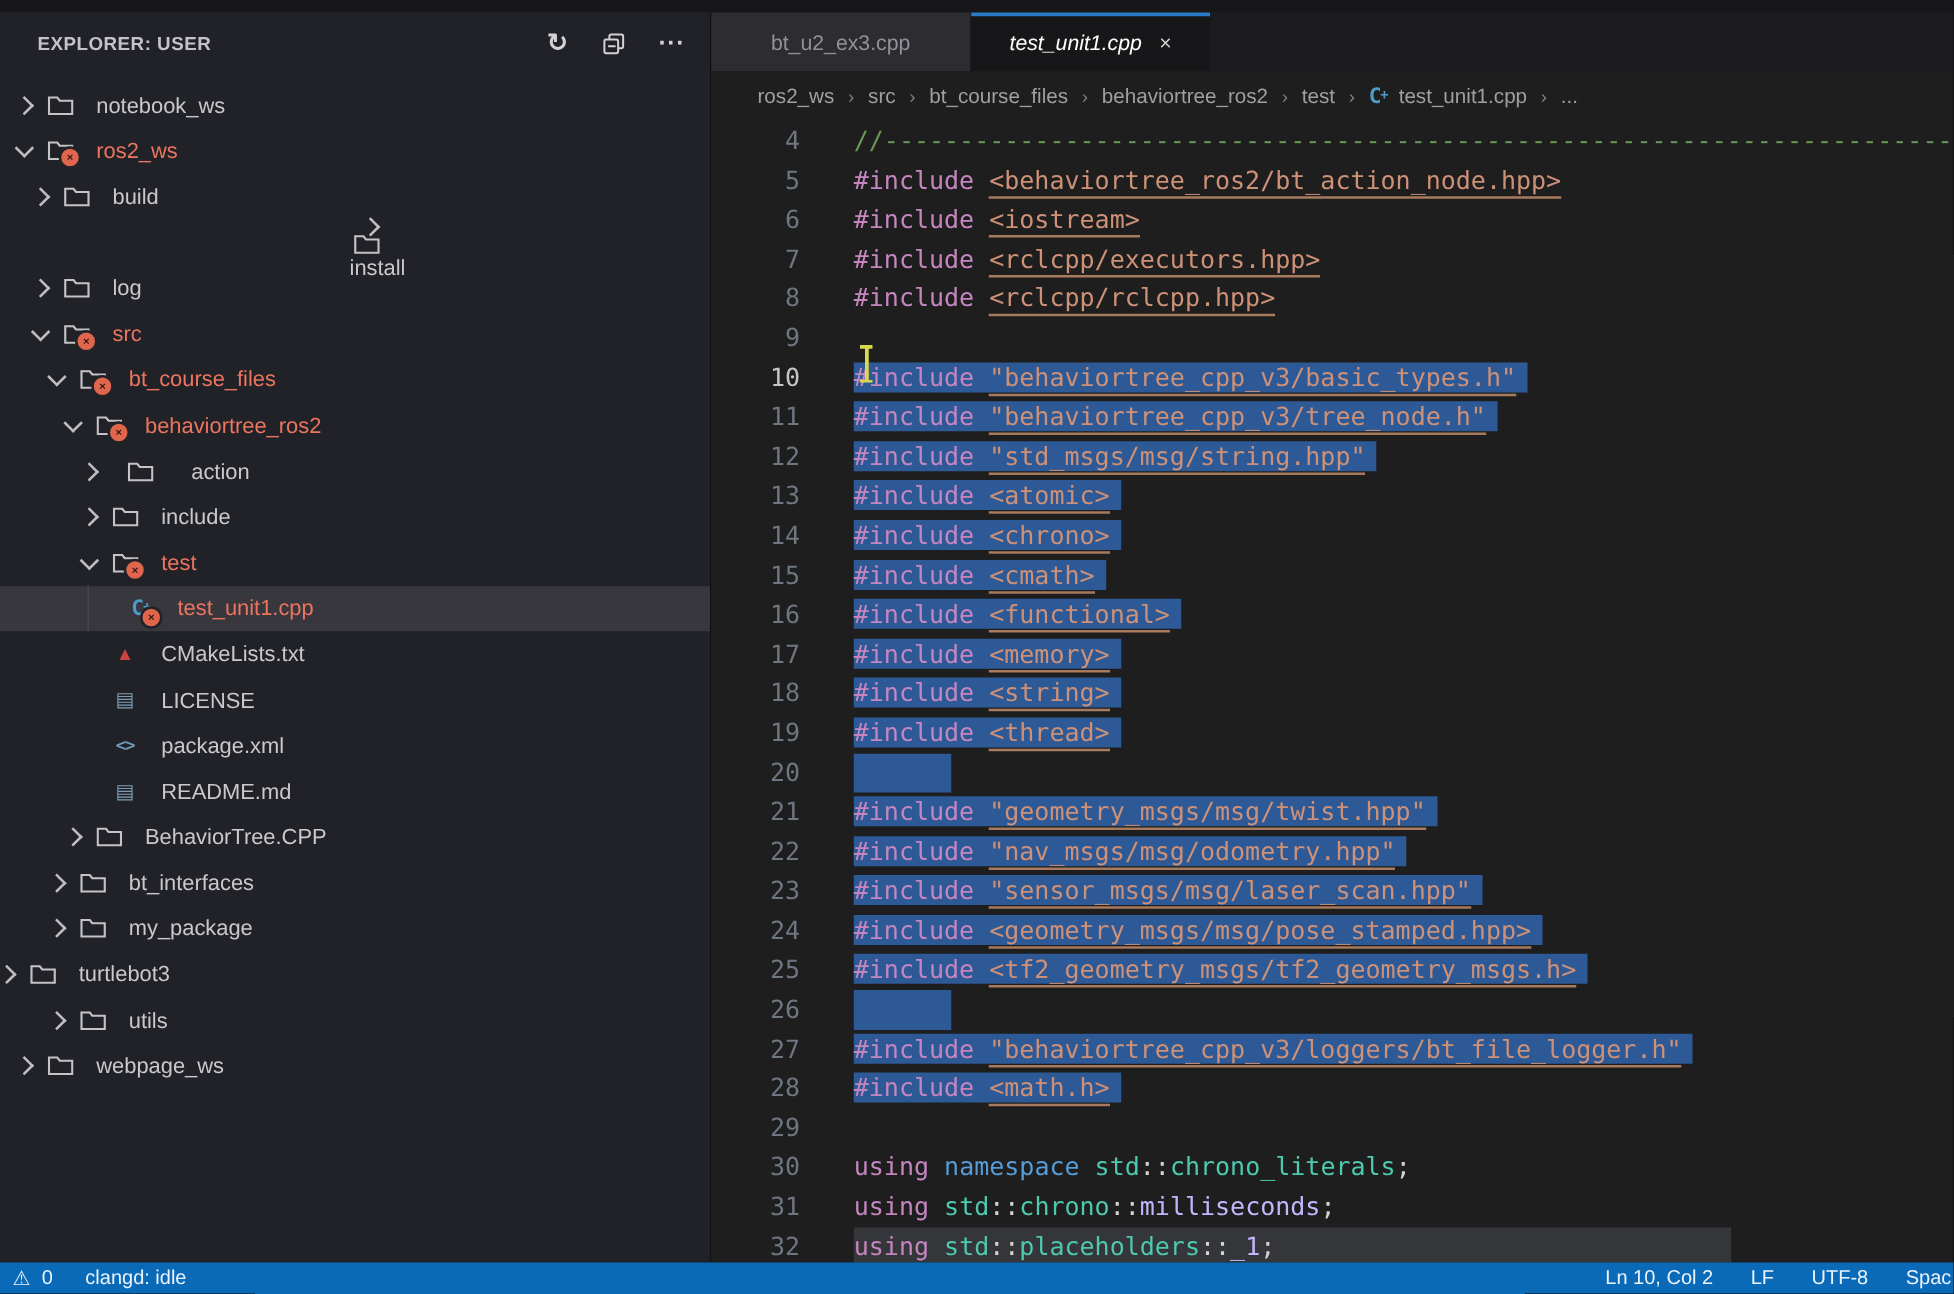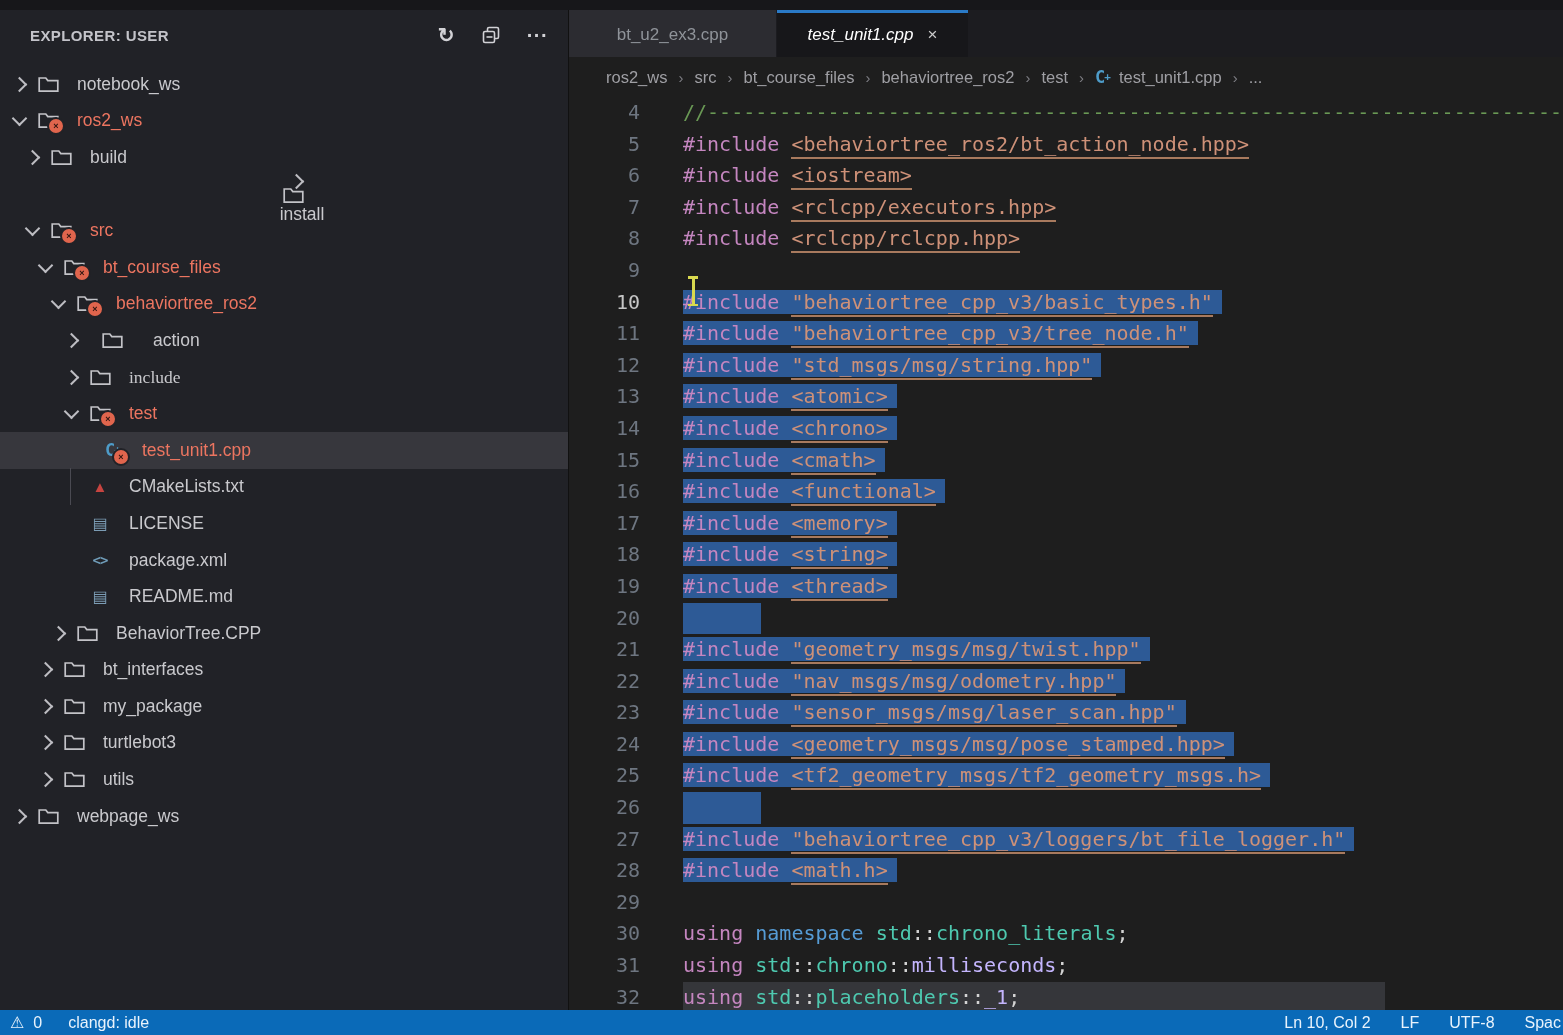"log" div.row { html: none -> <div> <span> <span></span> </span> <span> <svg> <path></path> </svg> </span> <span>log</span> </div> }
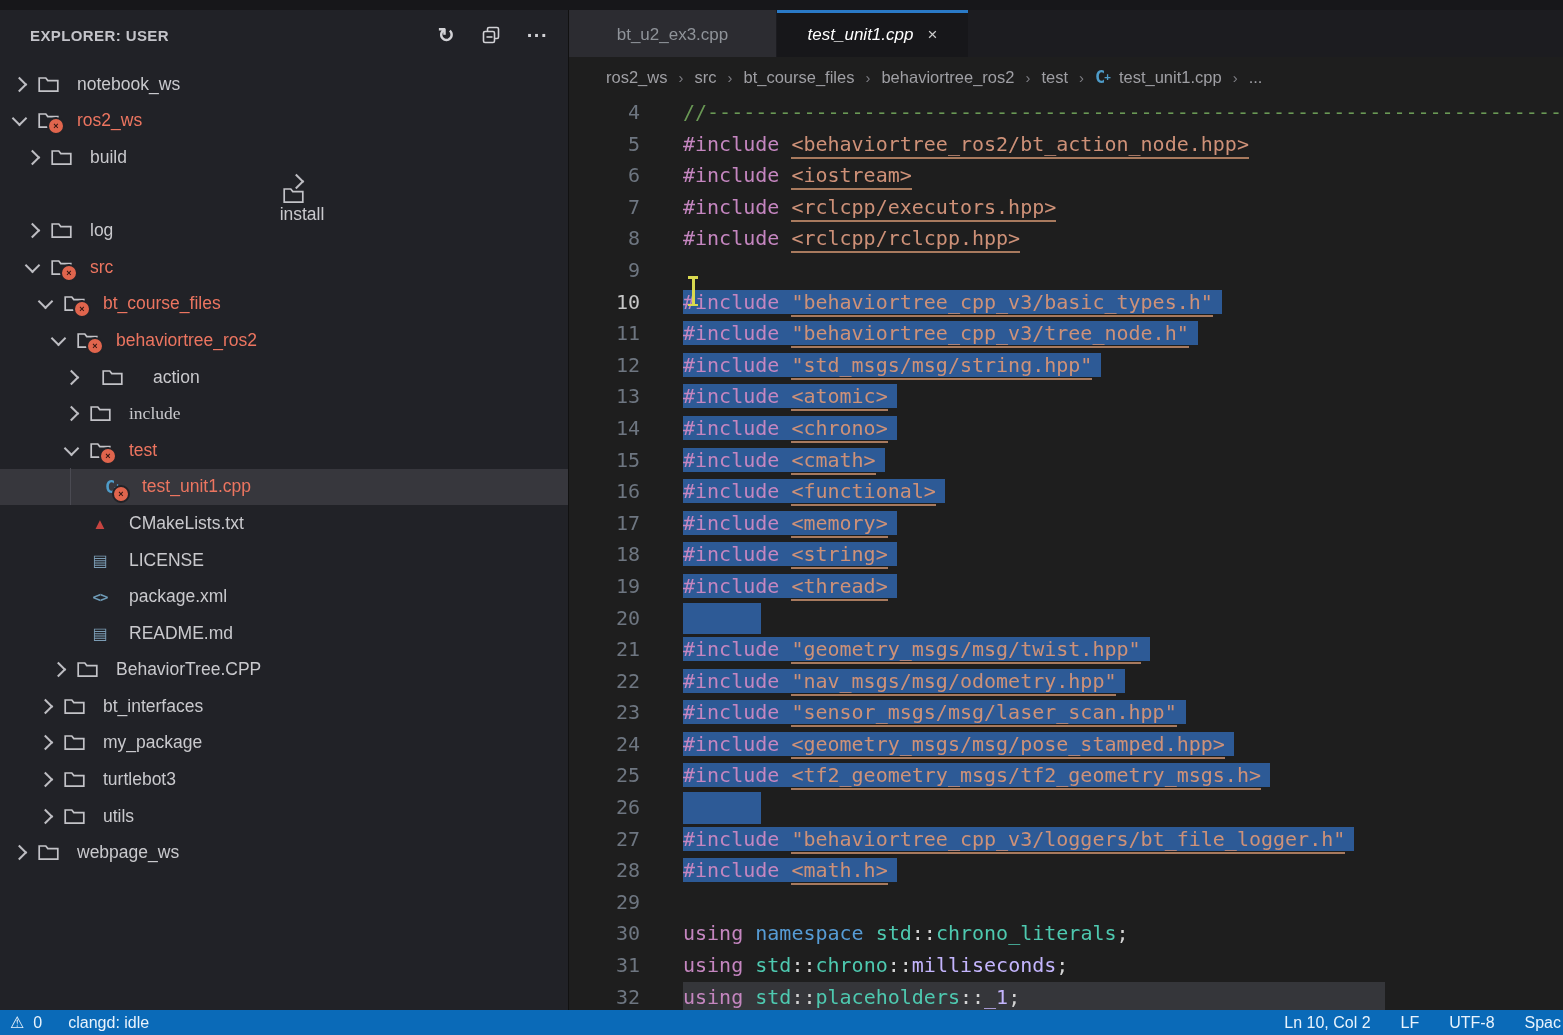"include" div.row { font-family: Liberation Serif, serif -> none }
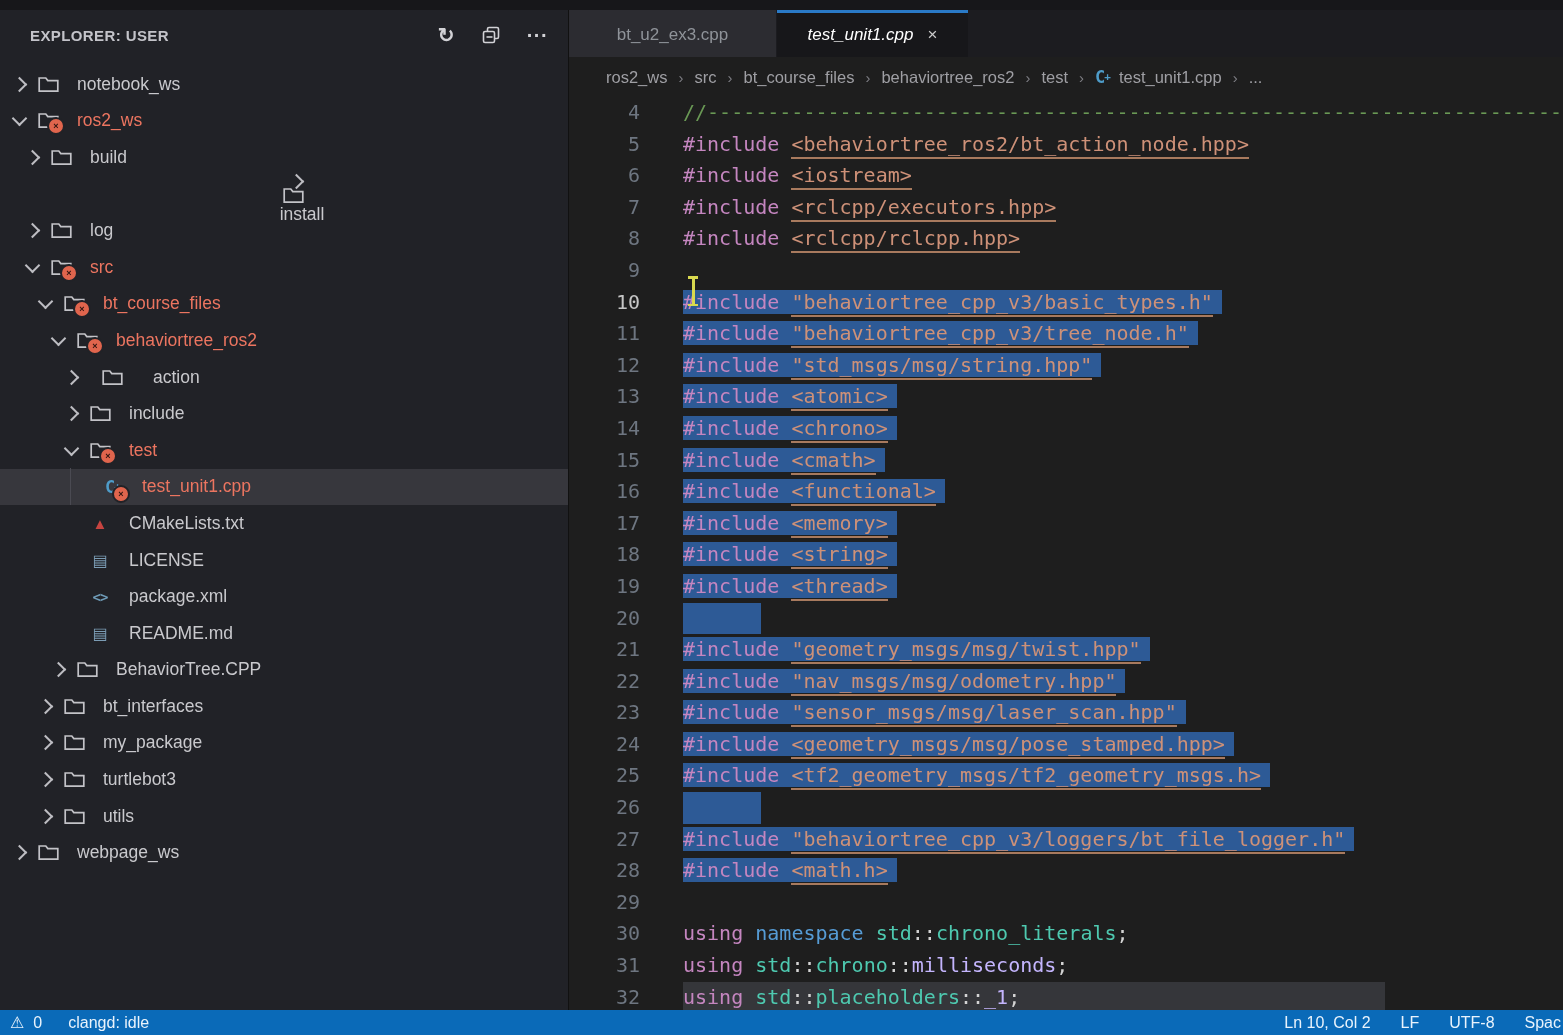"turtlebot3" div.row { padding-left: 40px -> none }
